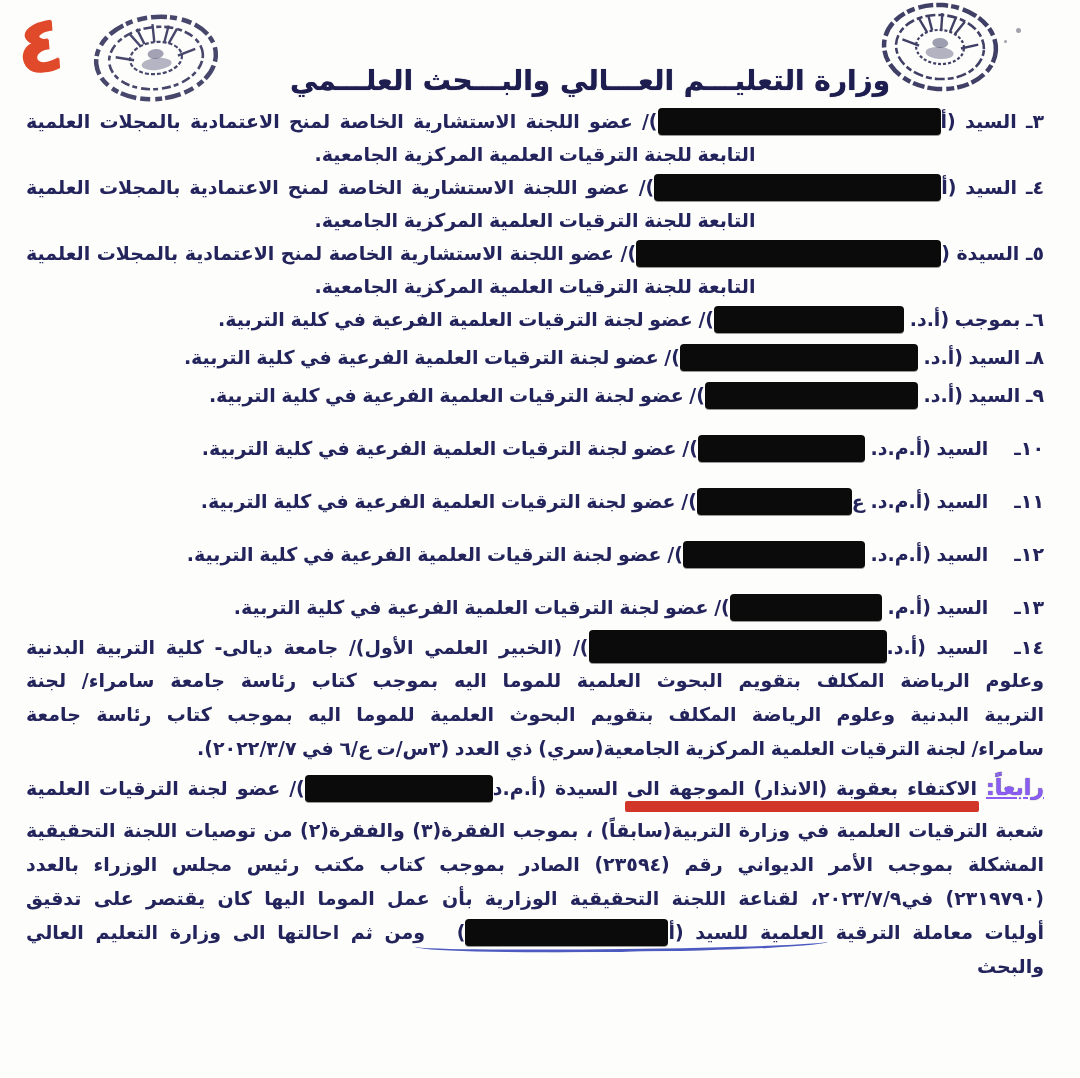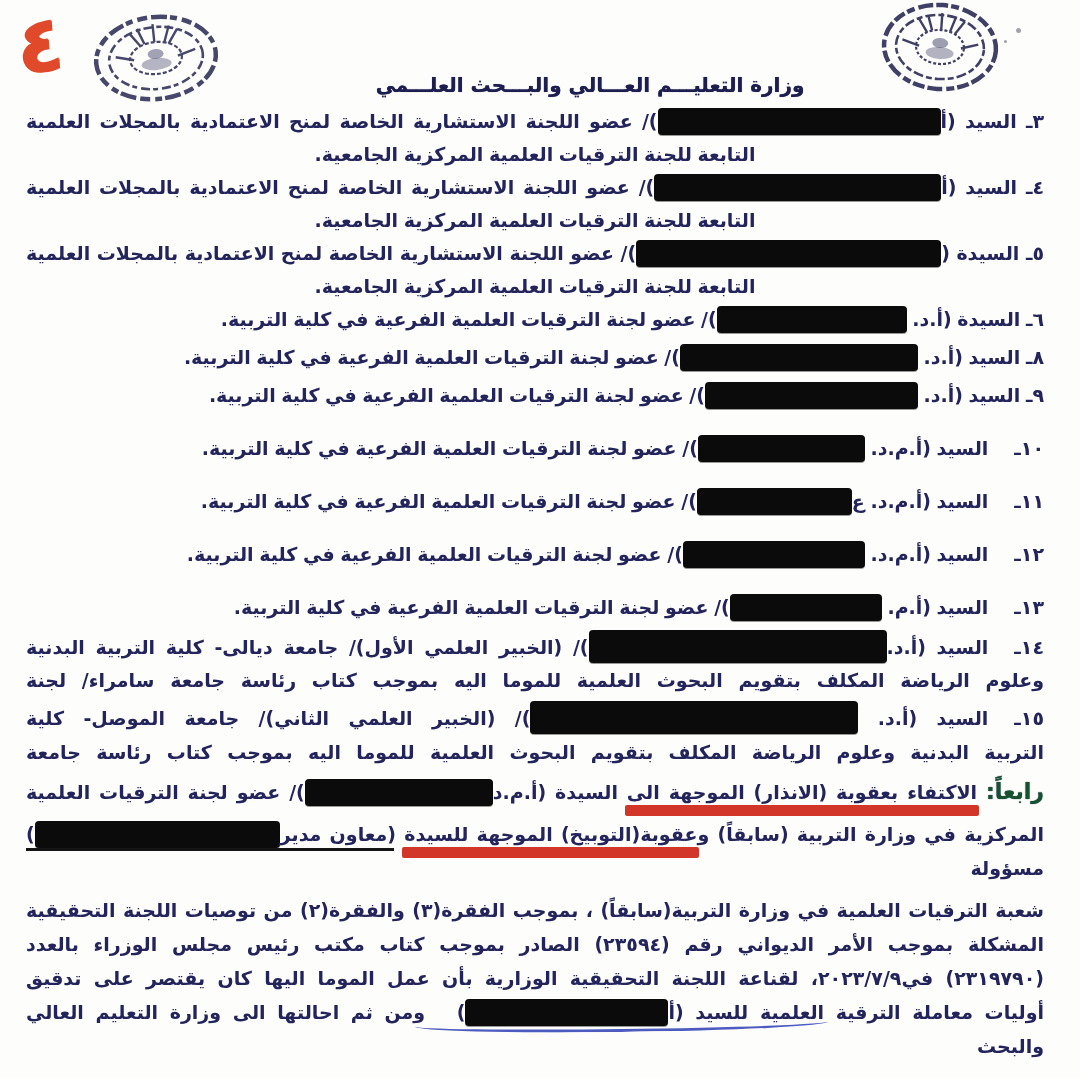"وزارة التعليـــم العـــالي والبـــحث" .title { font-size: 20px -> 28px }
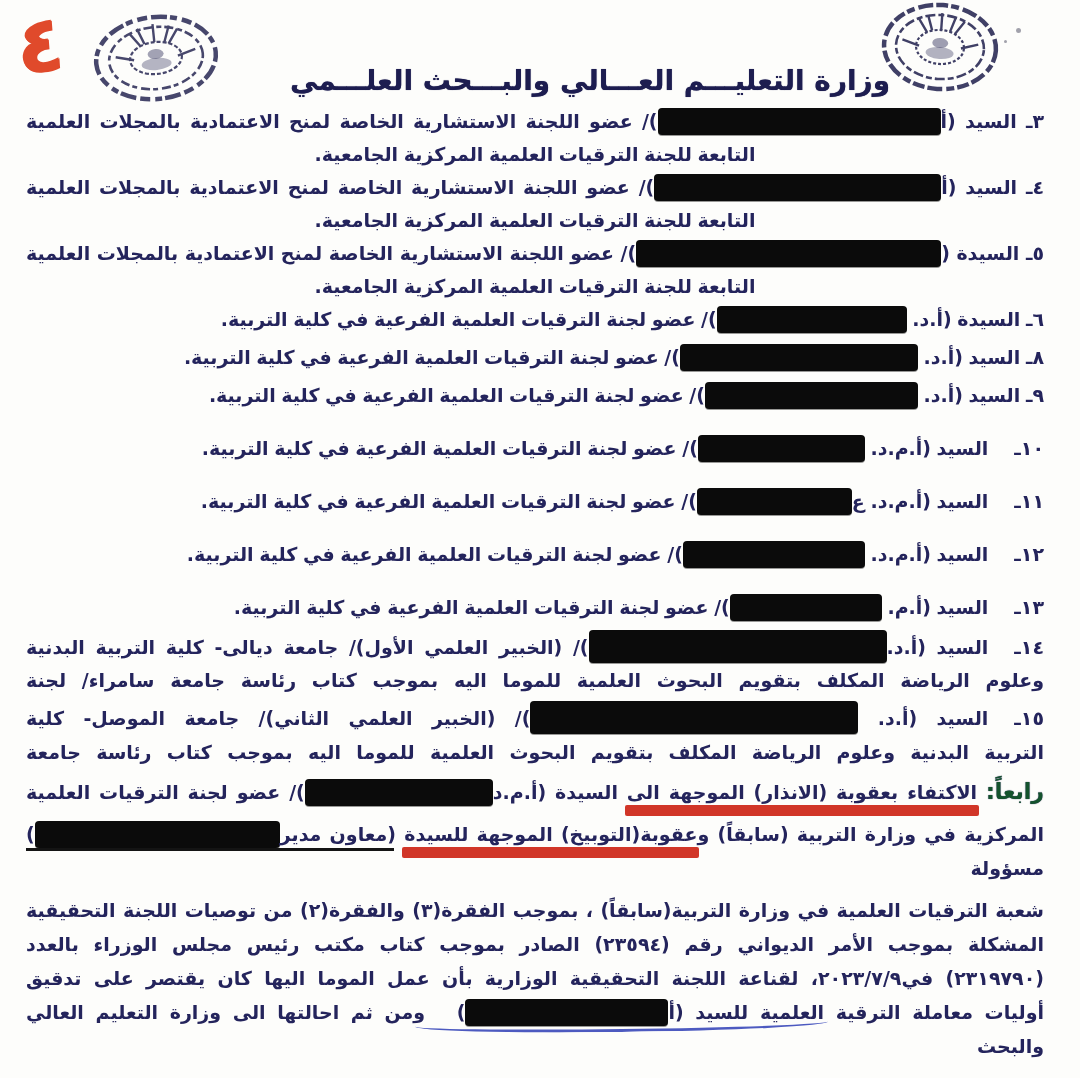"السيدة (أ.د." span { text: السيدة -> بموجب }
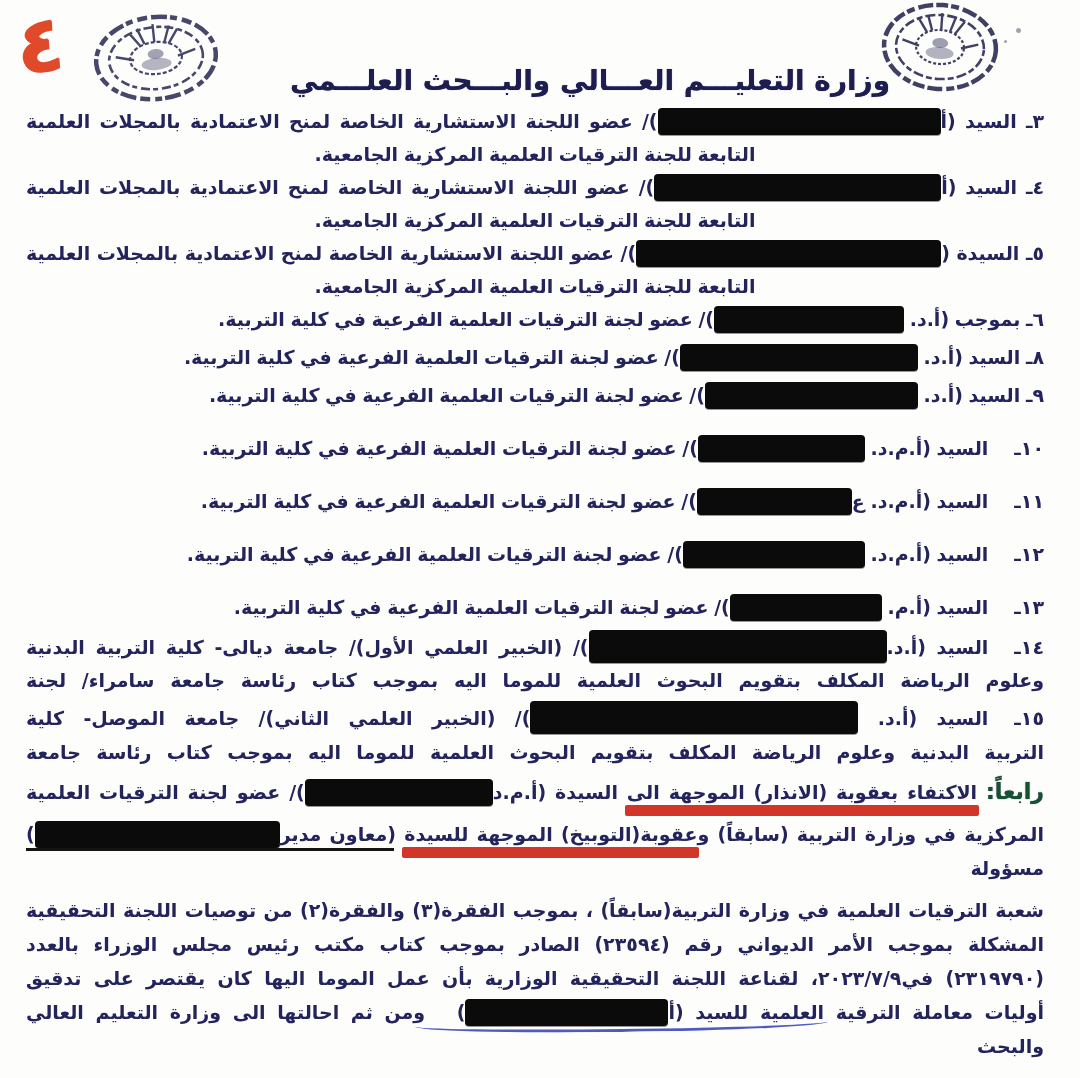"١٥ـالسيد (أ.د. )/ (الخبير العلمي" div.line { html: <div><span>١٥ـ</span><span></span><span>السيد (أ.د. </span><span></span><span>)/ (الخبير العلمي الثاني)/ جامعة الموصل- كلية</span></div> -> none }
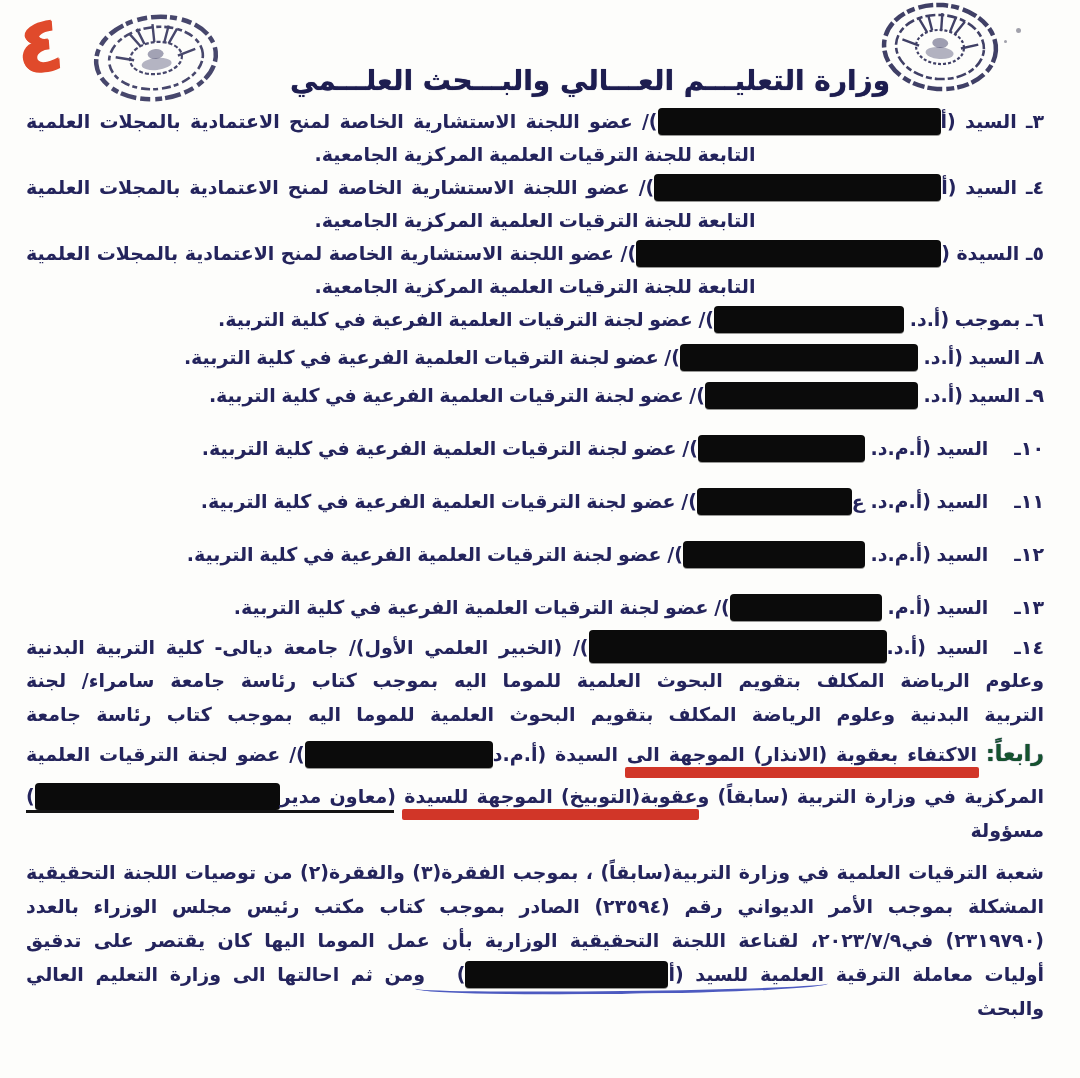"سامراء/ لجنة الترقيات العلمية المركزية" div.line { html: none -> <div><span>سامراء/ لجنة الترقيات العلمية المركزية الجامعية(سري) ذي العدد (٣س/ت ع/٦ في ٢٠٢٢/٣/٧).</span></div> }
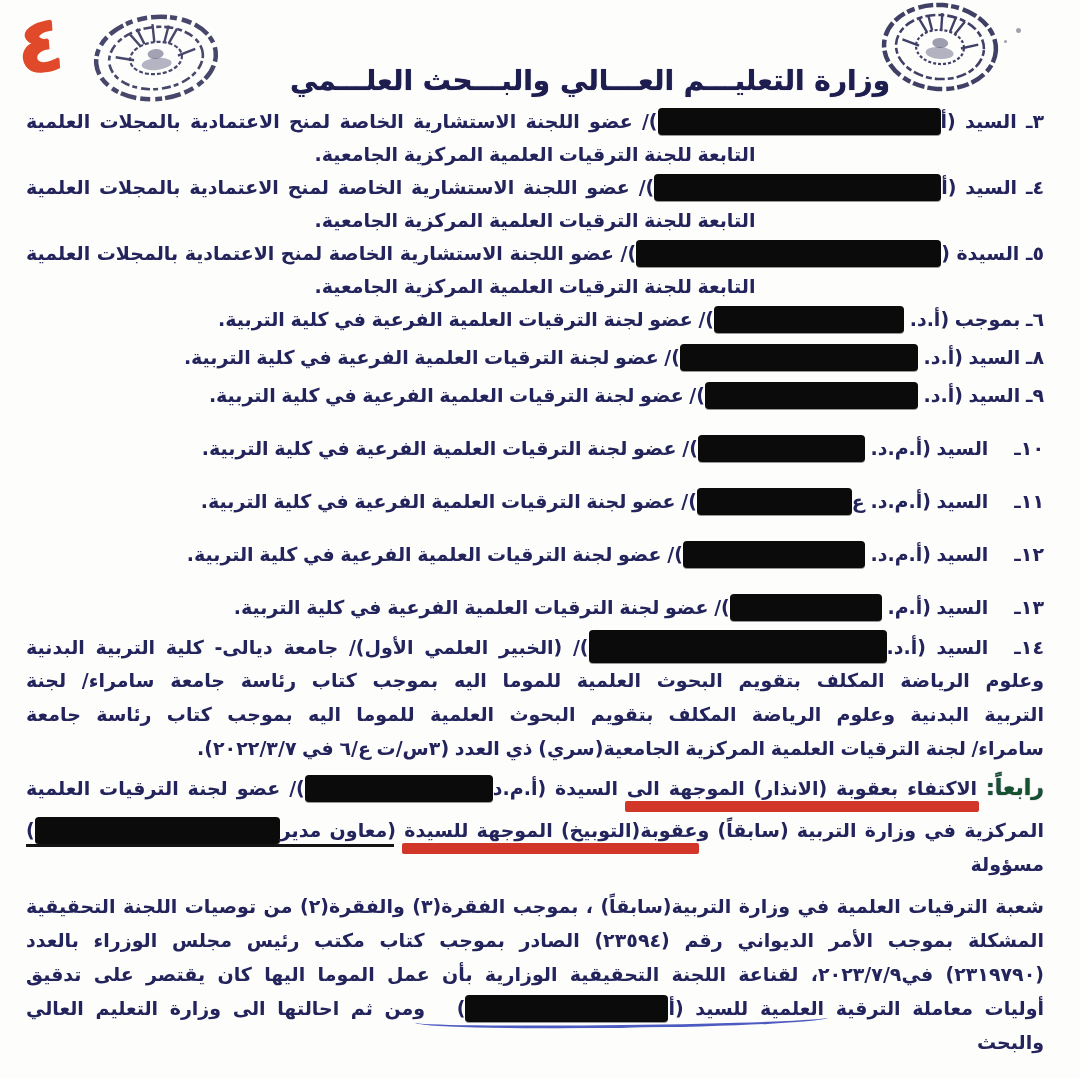"رابعاً:" .section-label { color: #14532d -> #8b5cf6; text-decoration: none -> underline }
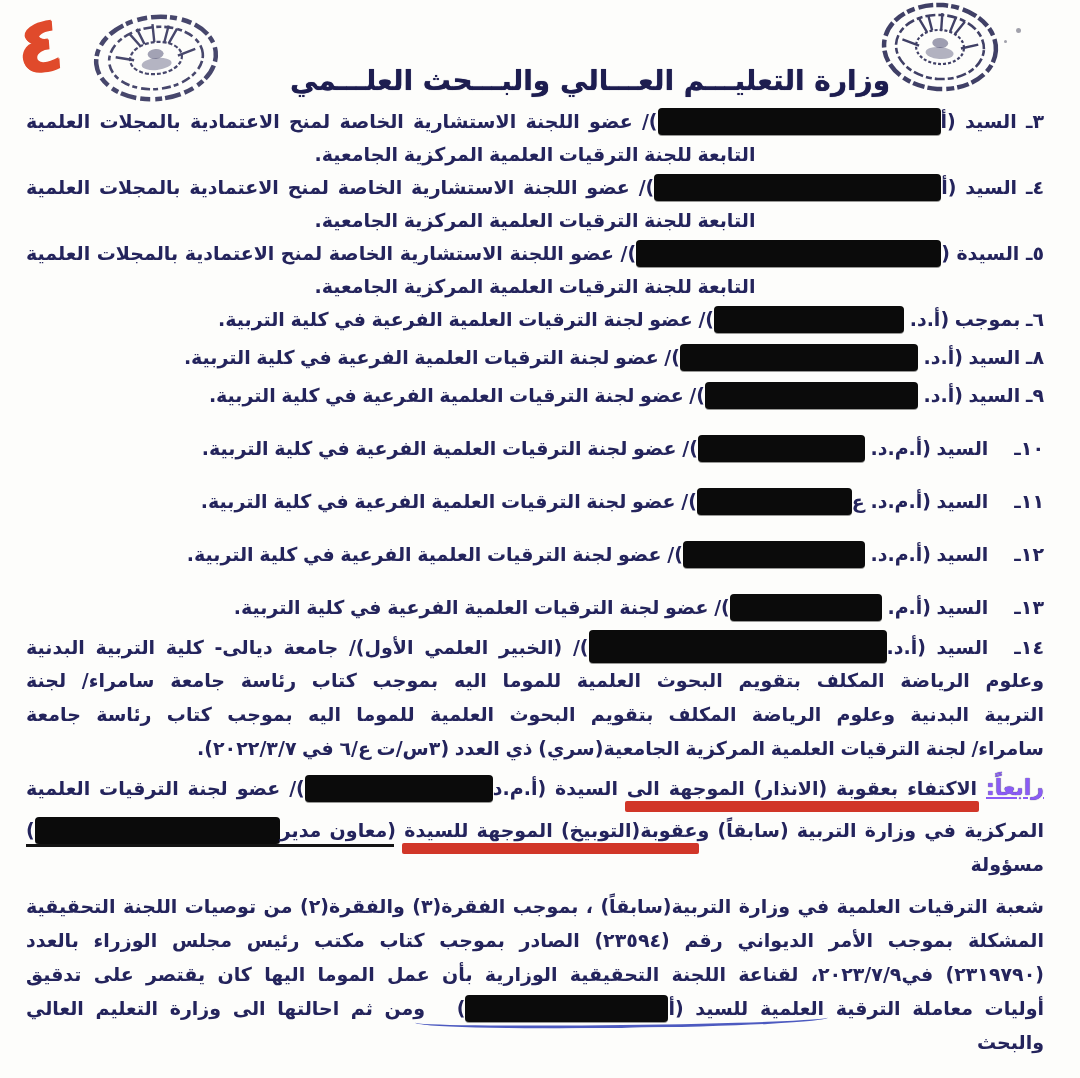"المركزية في وزارة التربية (سابقاً)" div.line { html: <div><span>المركزية في وزارة التربية (سابقاً) و</span><span>عقوبة(التوبيخ) الموجهة للسيدة</span><span> </span><span><span>(معاون مدير</span><span></span><span>)</span></span><span> مسؤولة</span></div> -> none }
